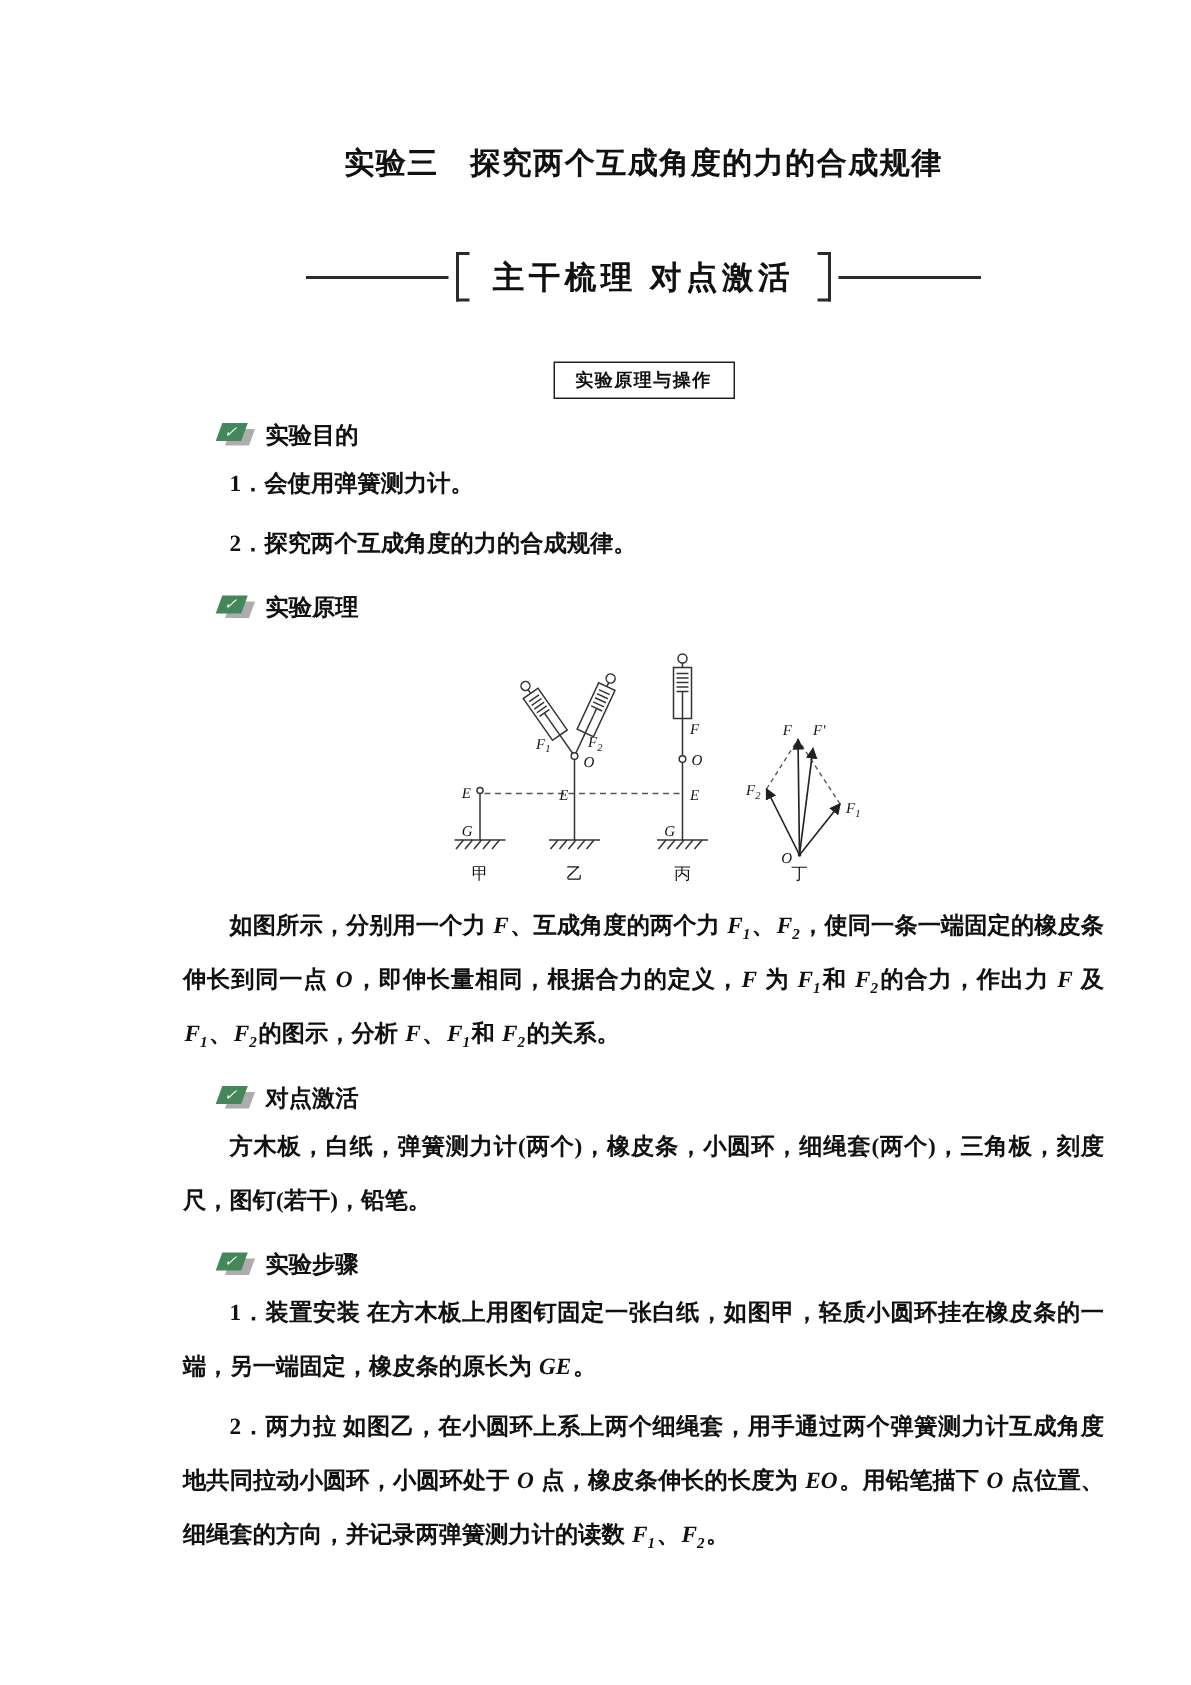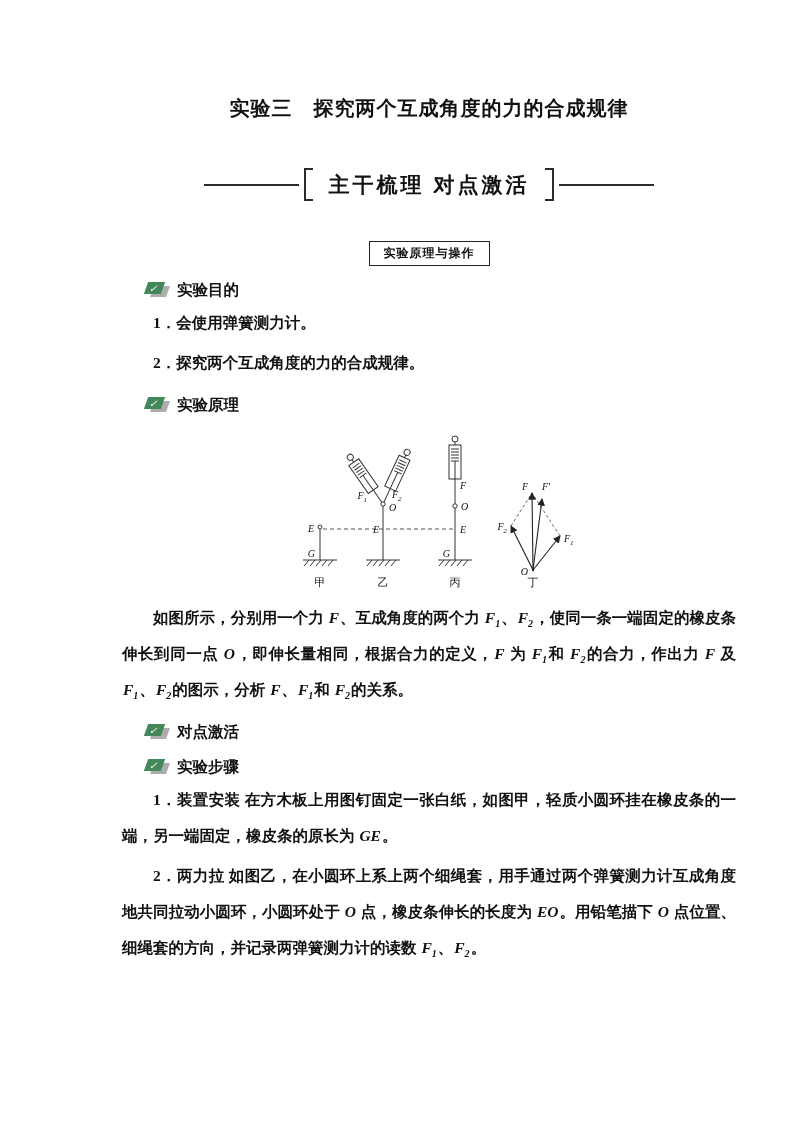"方木板，白纸，弹簧测力计(两个)，橡皮条，小圆环，细绳套(两个)，三角板，刻度尺" p.body-text { html: none -> <p>方木板，白纸，弹簧测力计(两个)，橡皮条，小圆环，细绳套(两个)，三角板，刻度尺，图钉(若干)，铅笔。</p> }
